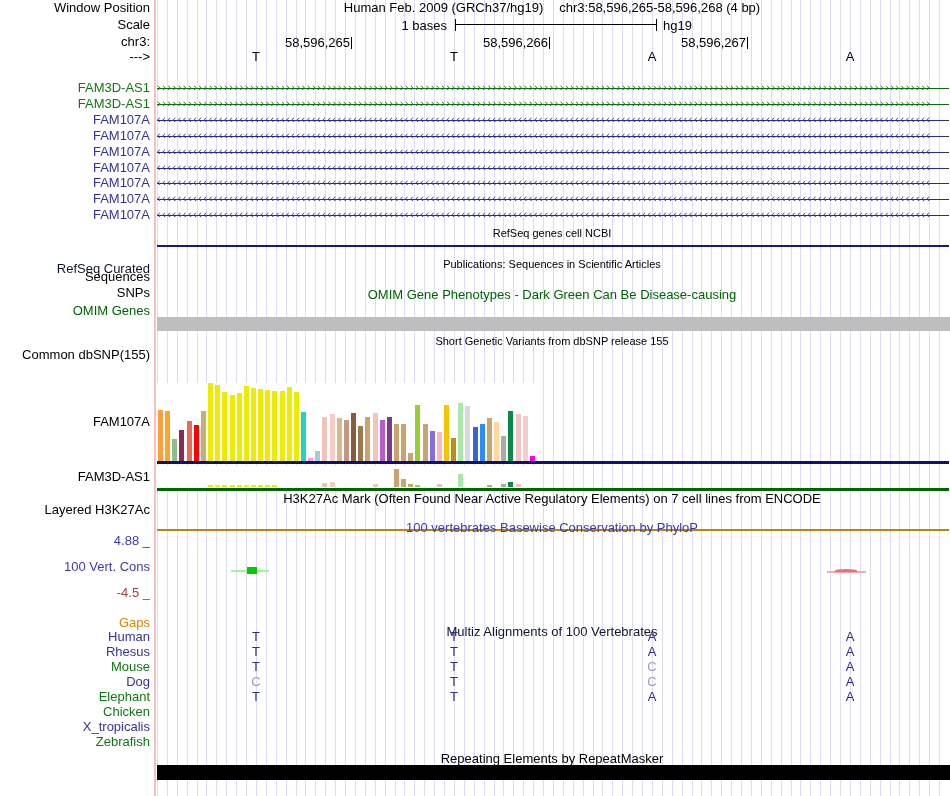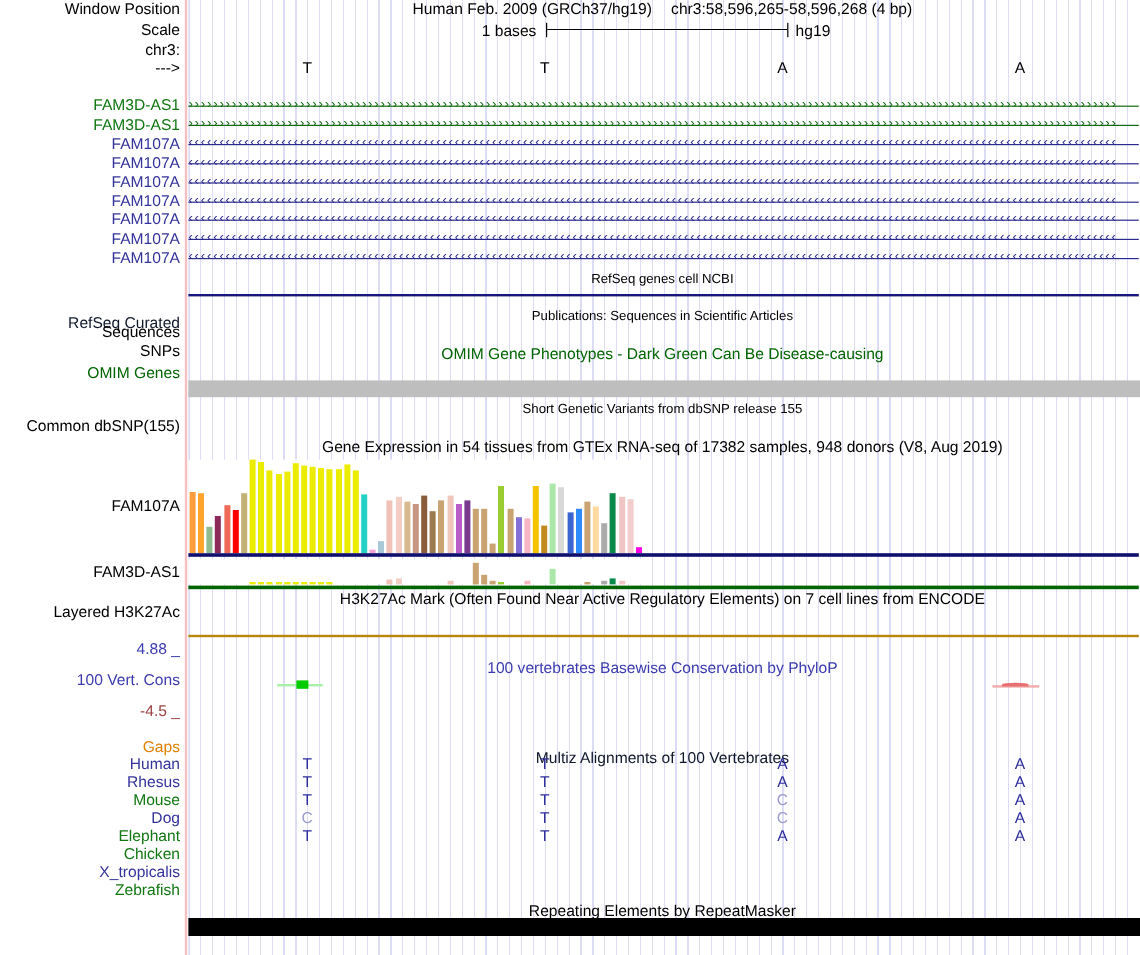"58,596,265" div.coordwrap { html: none -> <div> <div><span>58,596,265</span><span></span></div> <div><span>58,596,266</span><span></span></div> <div><span>58,596,267</span><span></span></div> </div> }
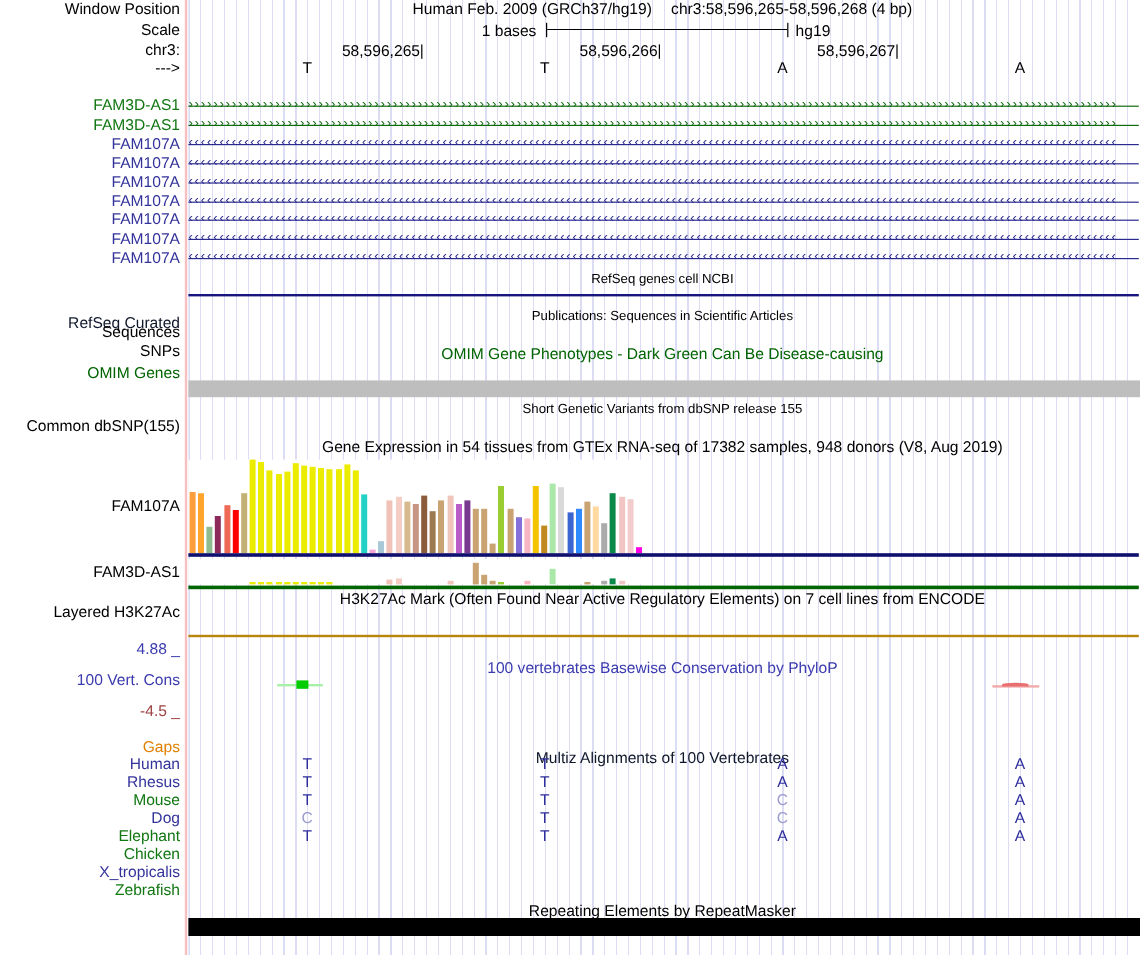"Gene Expression in 54 tissues" div.ctr { html: <div>Gene Expression in 54 tissues from GTEx RNA-seq of 17382 samples, 948 donors (V8, Aug 2019)</div> -> none }
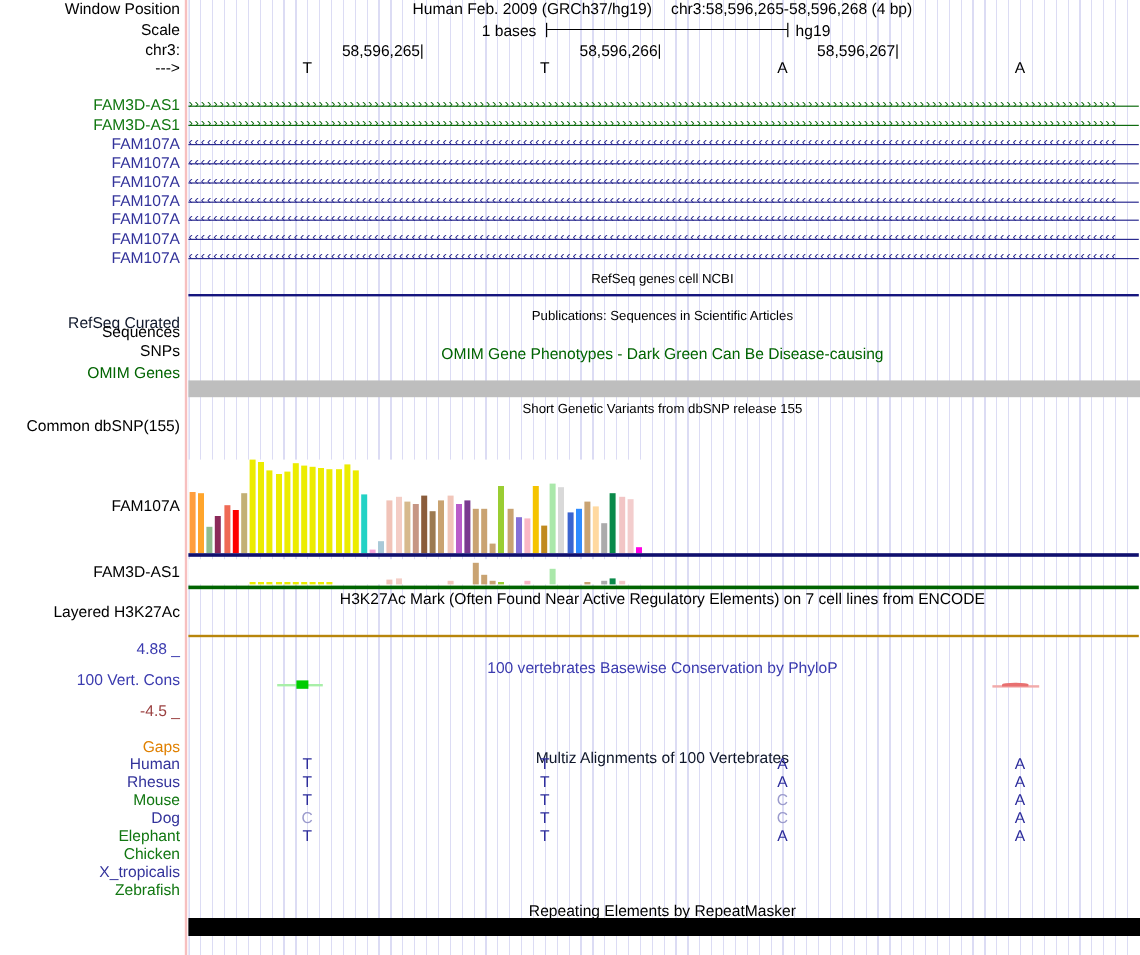"100 vertebrates Basewise Conservation by" div.ctr { top: 550px -> 521px }
